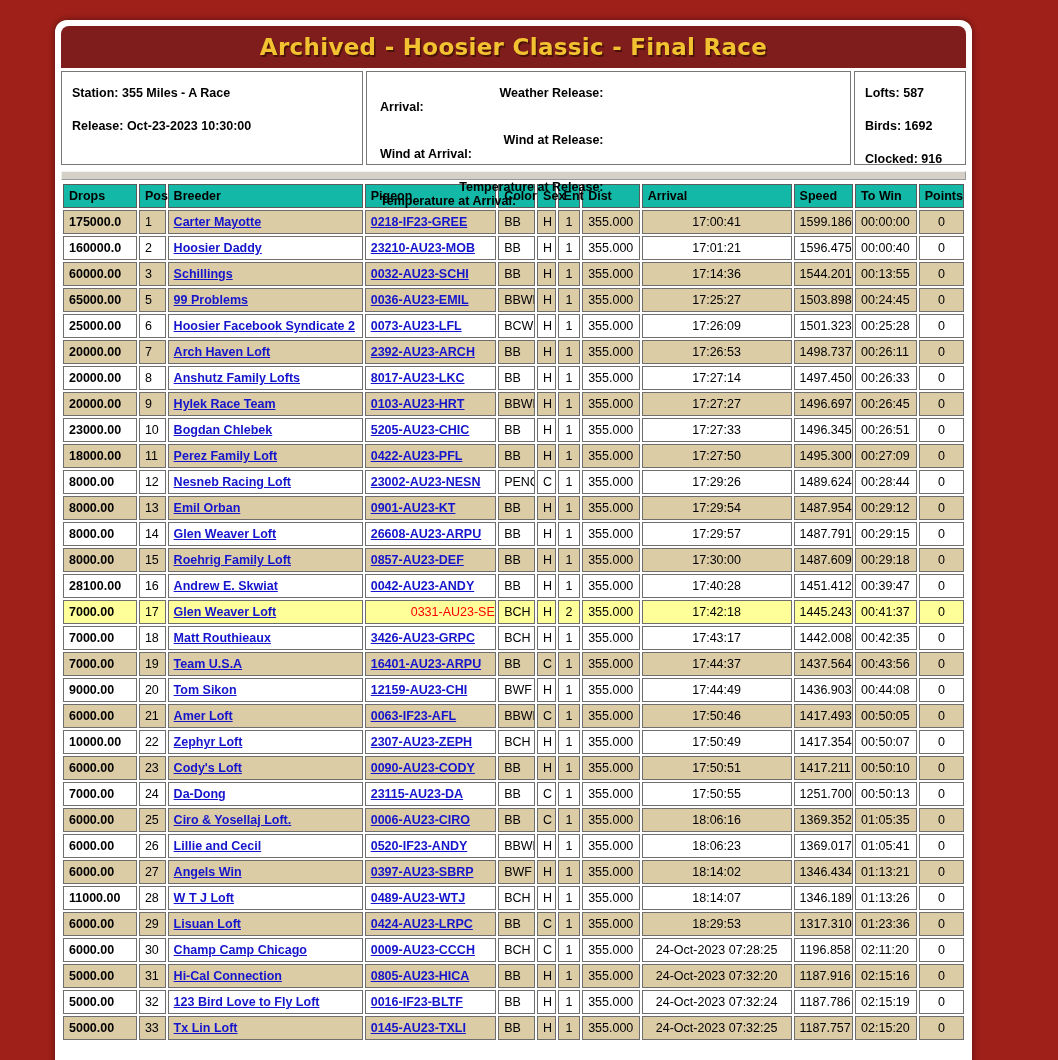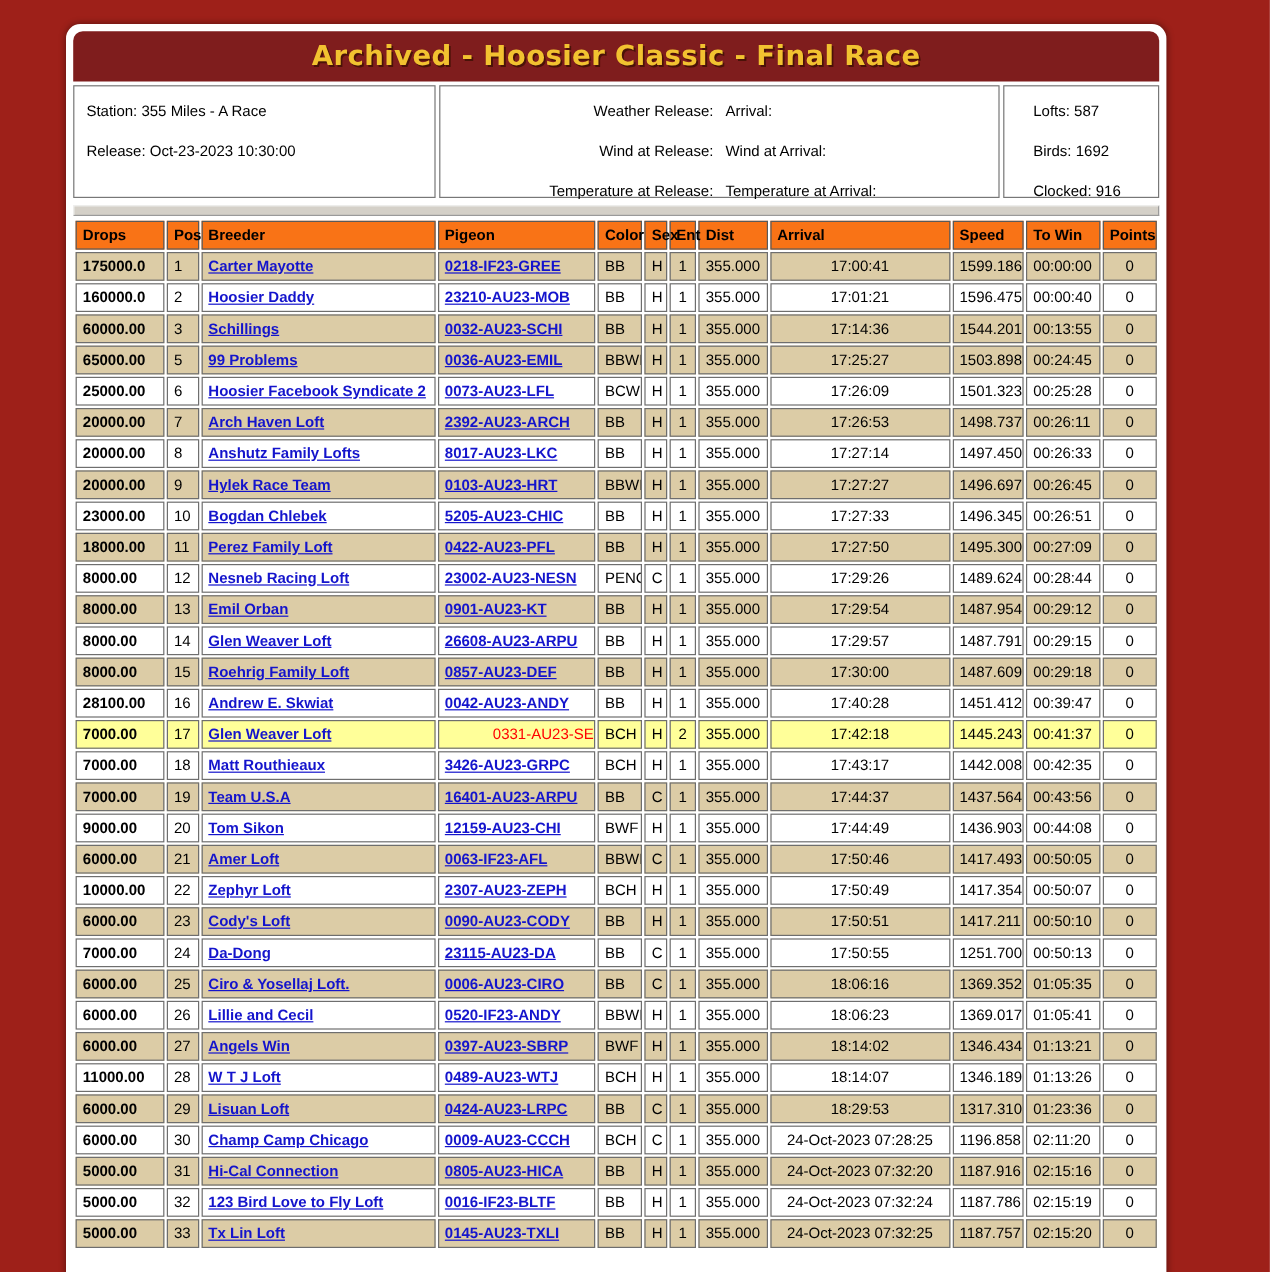"Station: 355 Miles - A" .info-box { font-weight: normal -> bold }
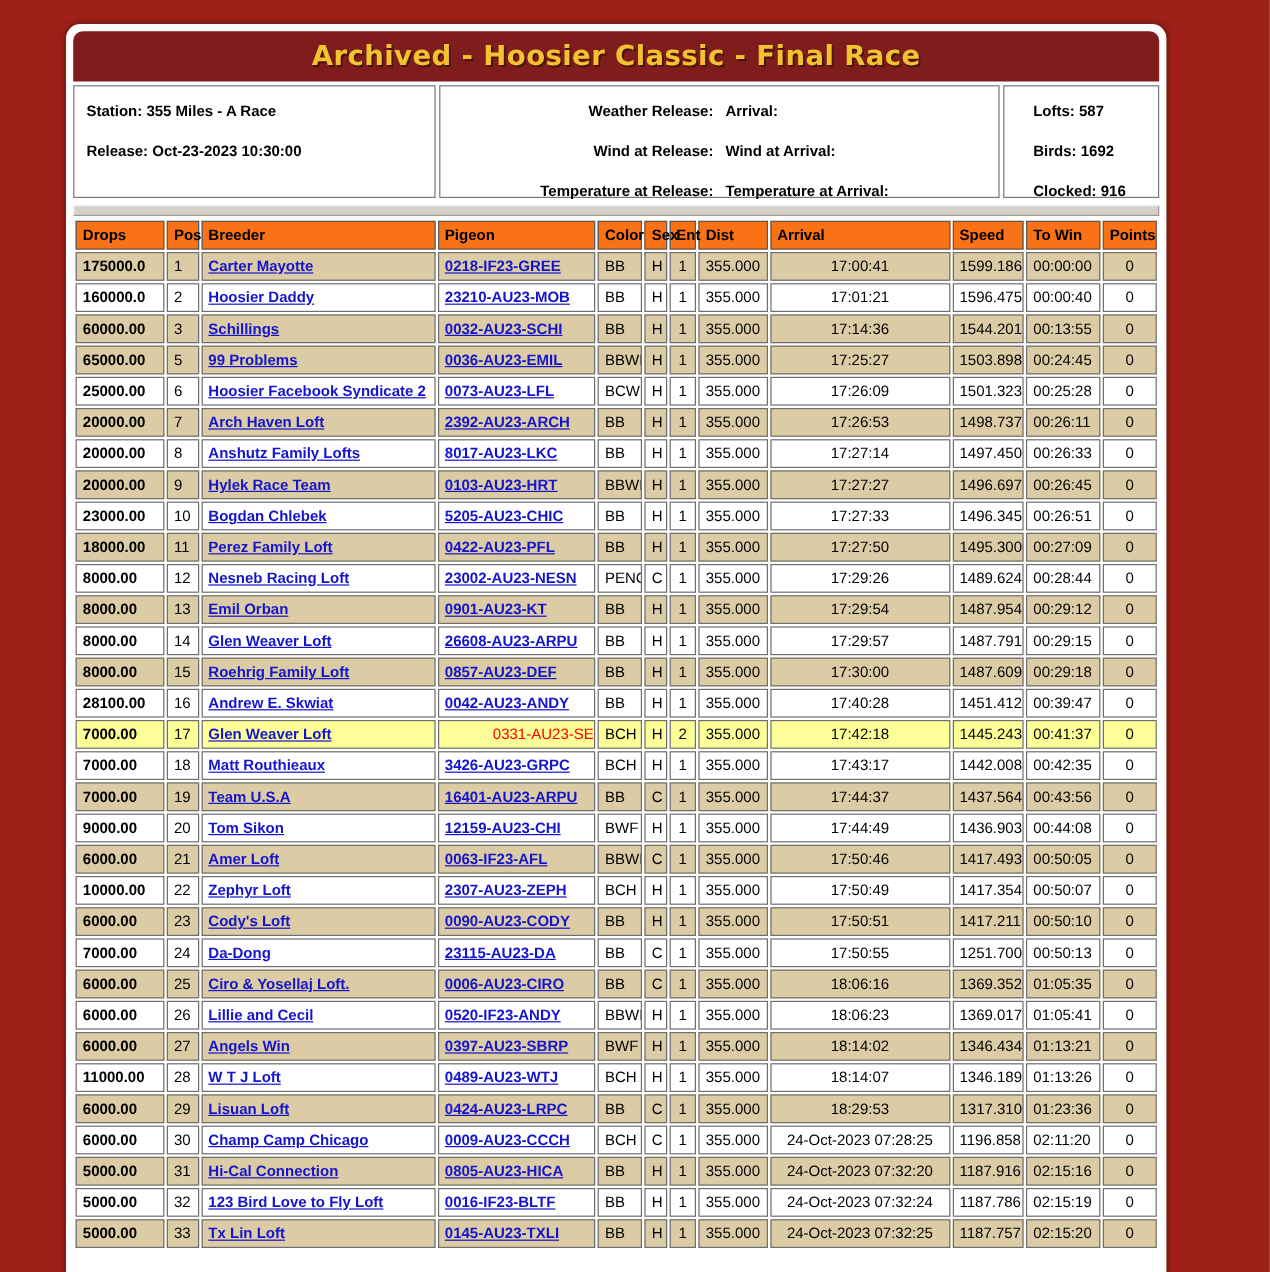"Weather Release:" .wx-line { flex-direction: none -> column }
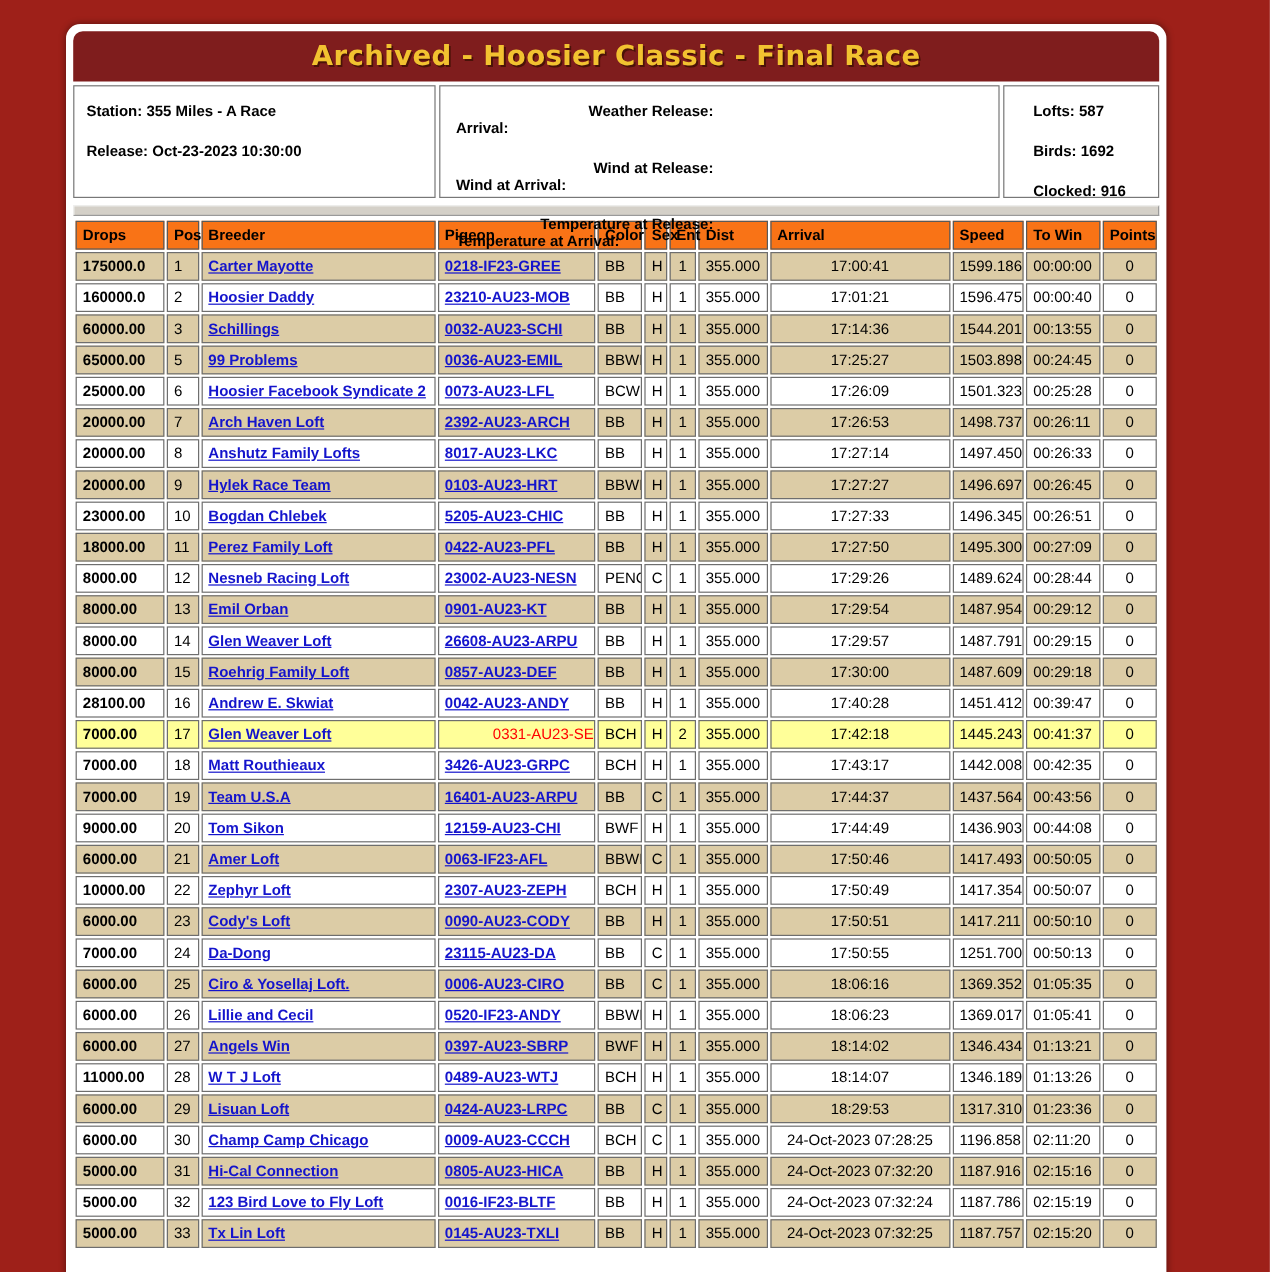"Lofts: 587" .info-right { padding-left: 24px -> 10px; width: 130px -> 112px }
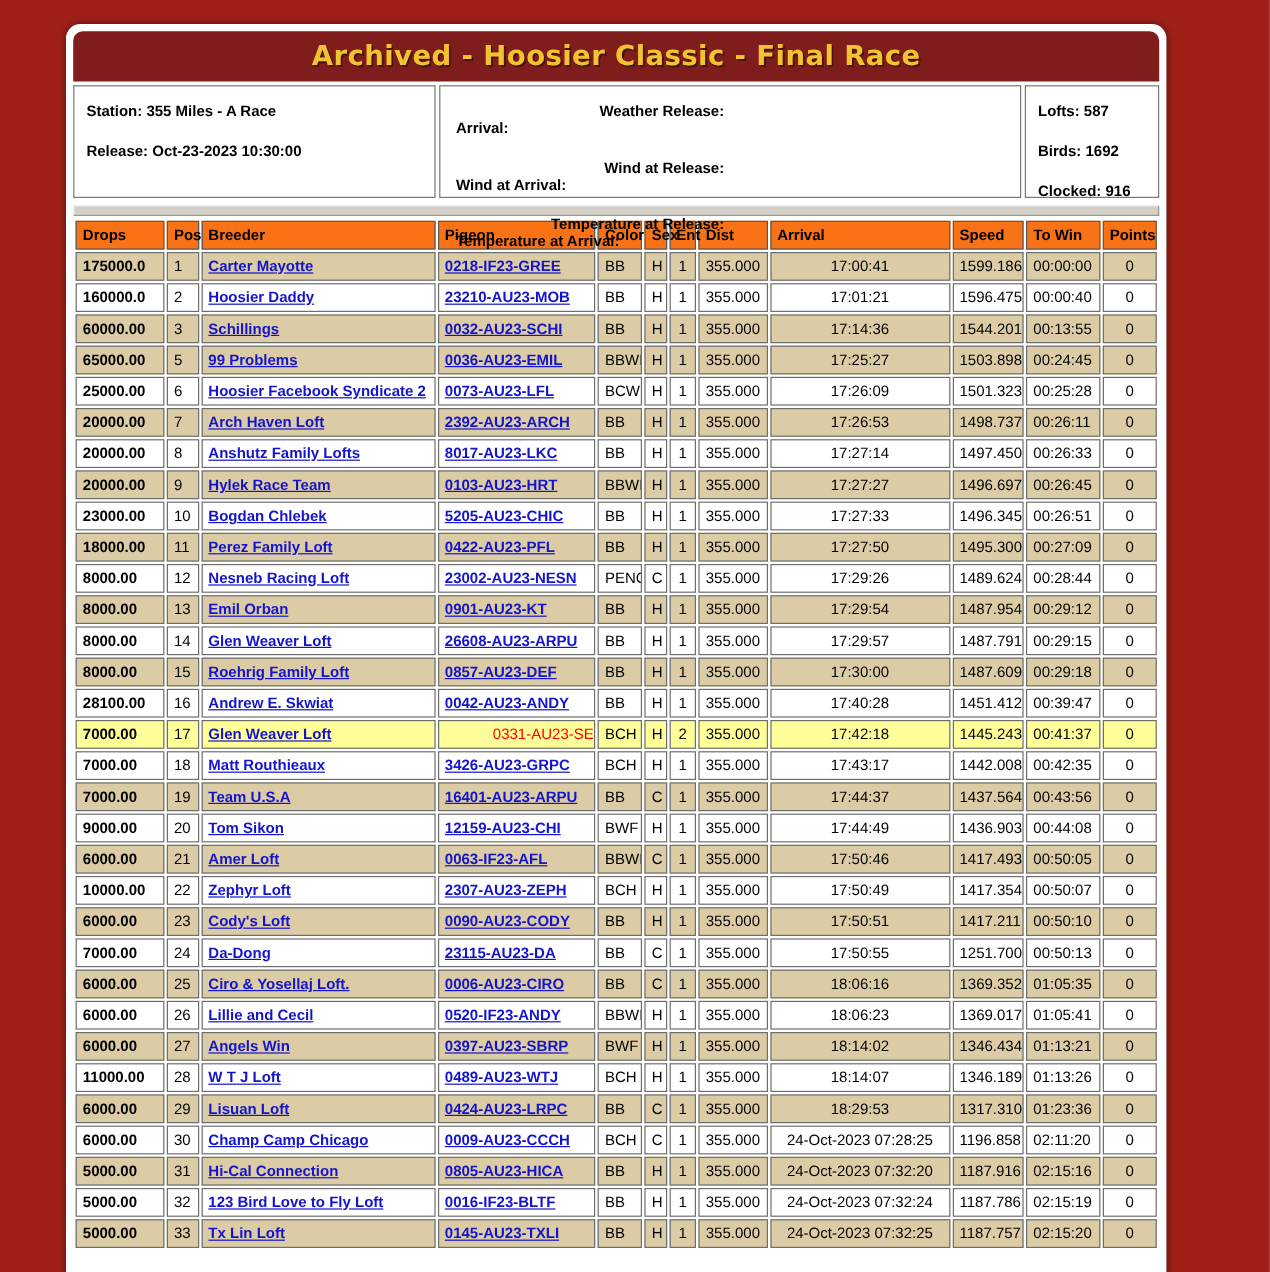"Drops" table.results th { background: #f97316 -> #14b8a6 }
